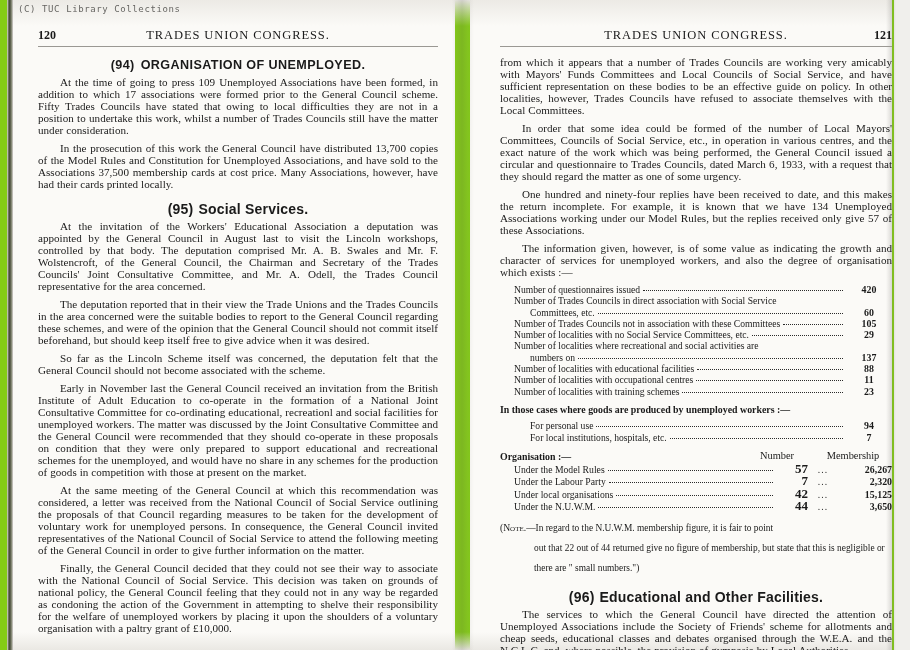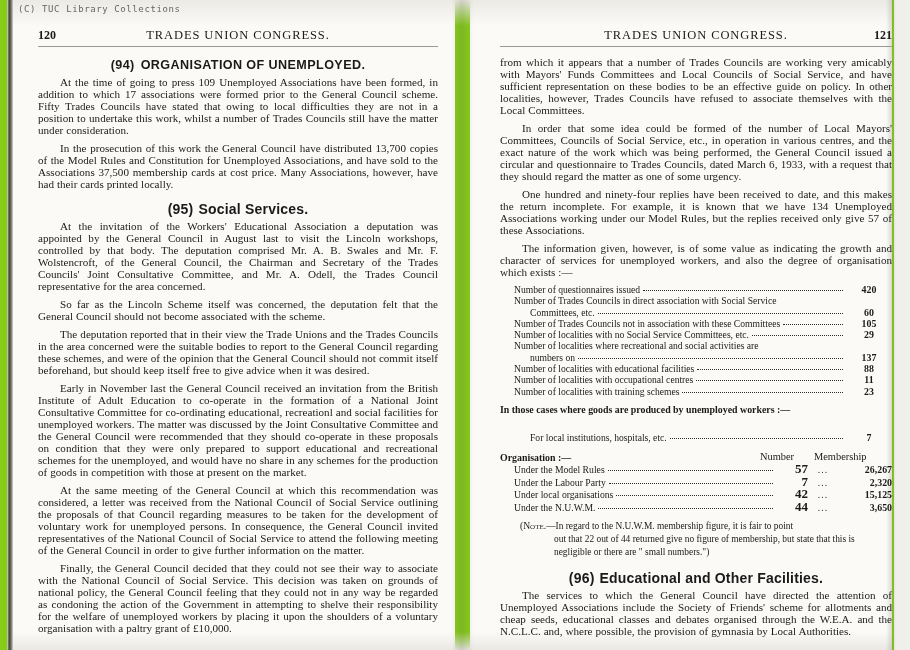"So far as the Lincoln" p.body { order: before "The deputation reported that in" -> after "The deputation reported that in" }
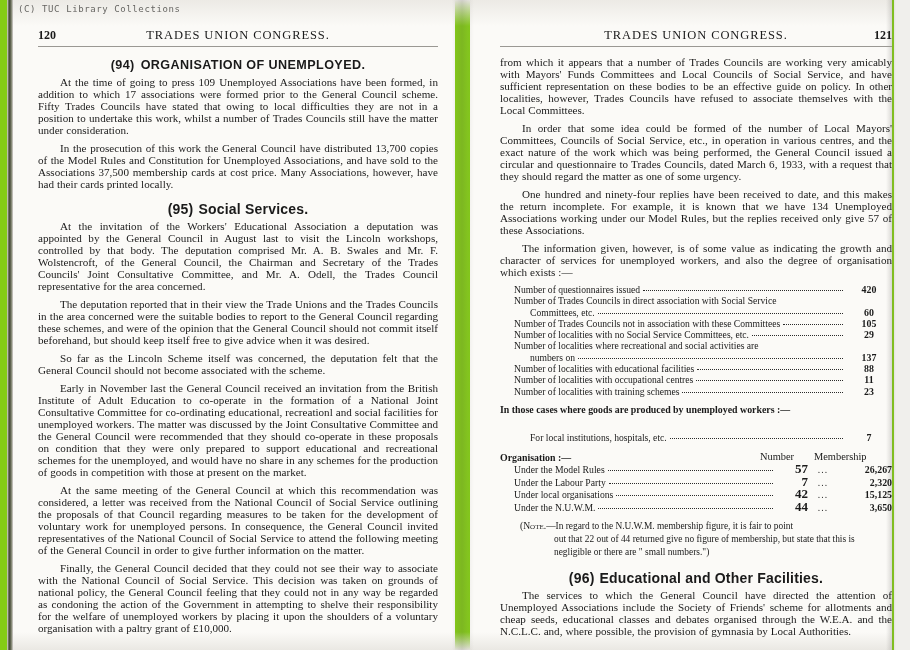"In those cases where goods" .stats-intro { margin: 7px 0 17px 0 -> 7px 0 5px 0 }
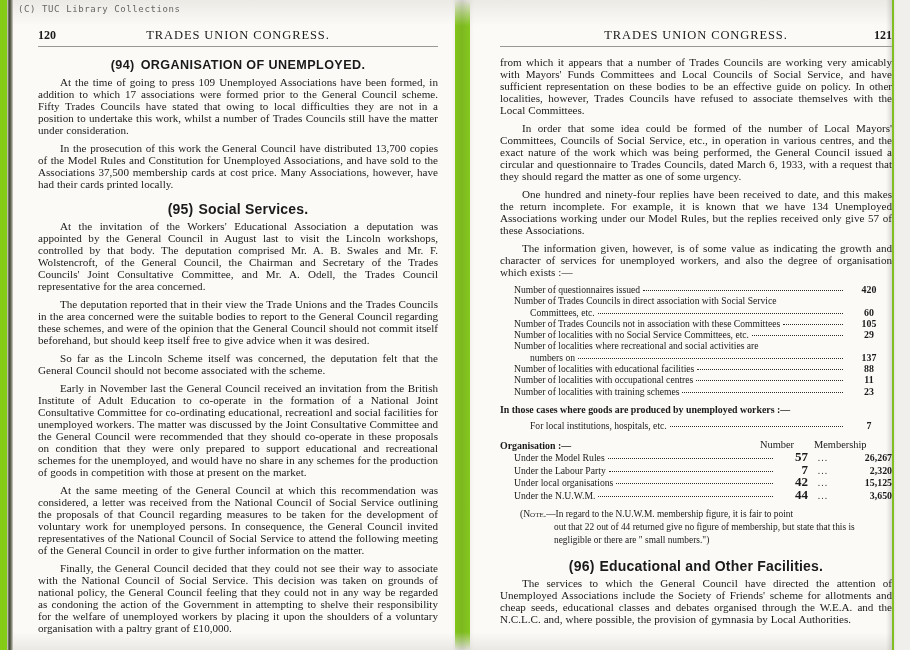"For personal use" div.stat-row { html: none -> <div> <span>For personal use</span> <span></span> <span>94</span> </div> }
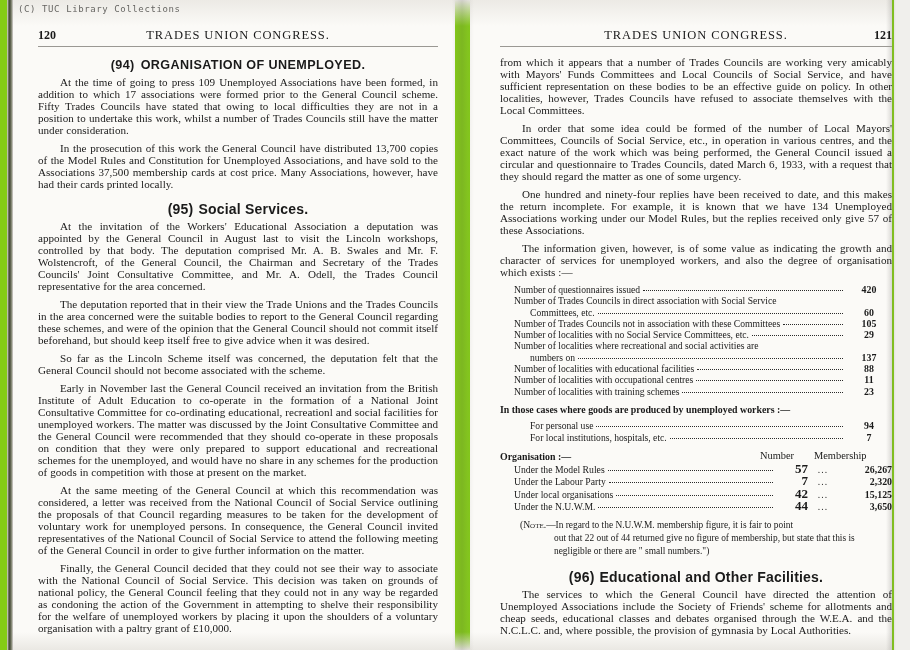"Membership" .org-head .h-membership { text-align: left -> center }
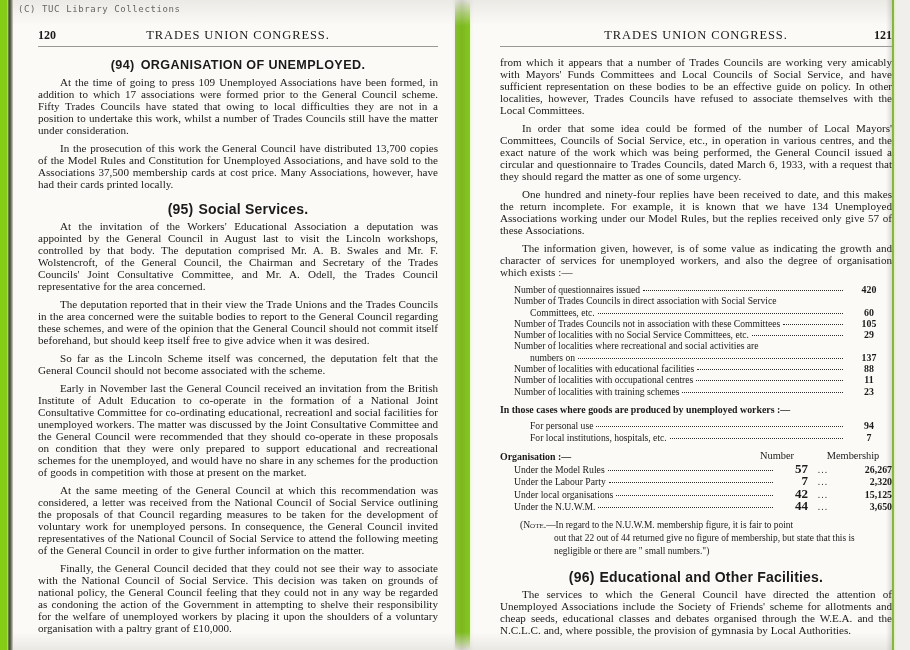"(Note.—In regard to the N.U.W.M." .note { line-height: 13px -> 20px; margin: 6px 0 0 20px -> 6px 0 0 0 }
